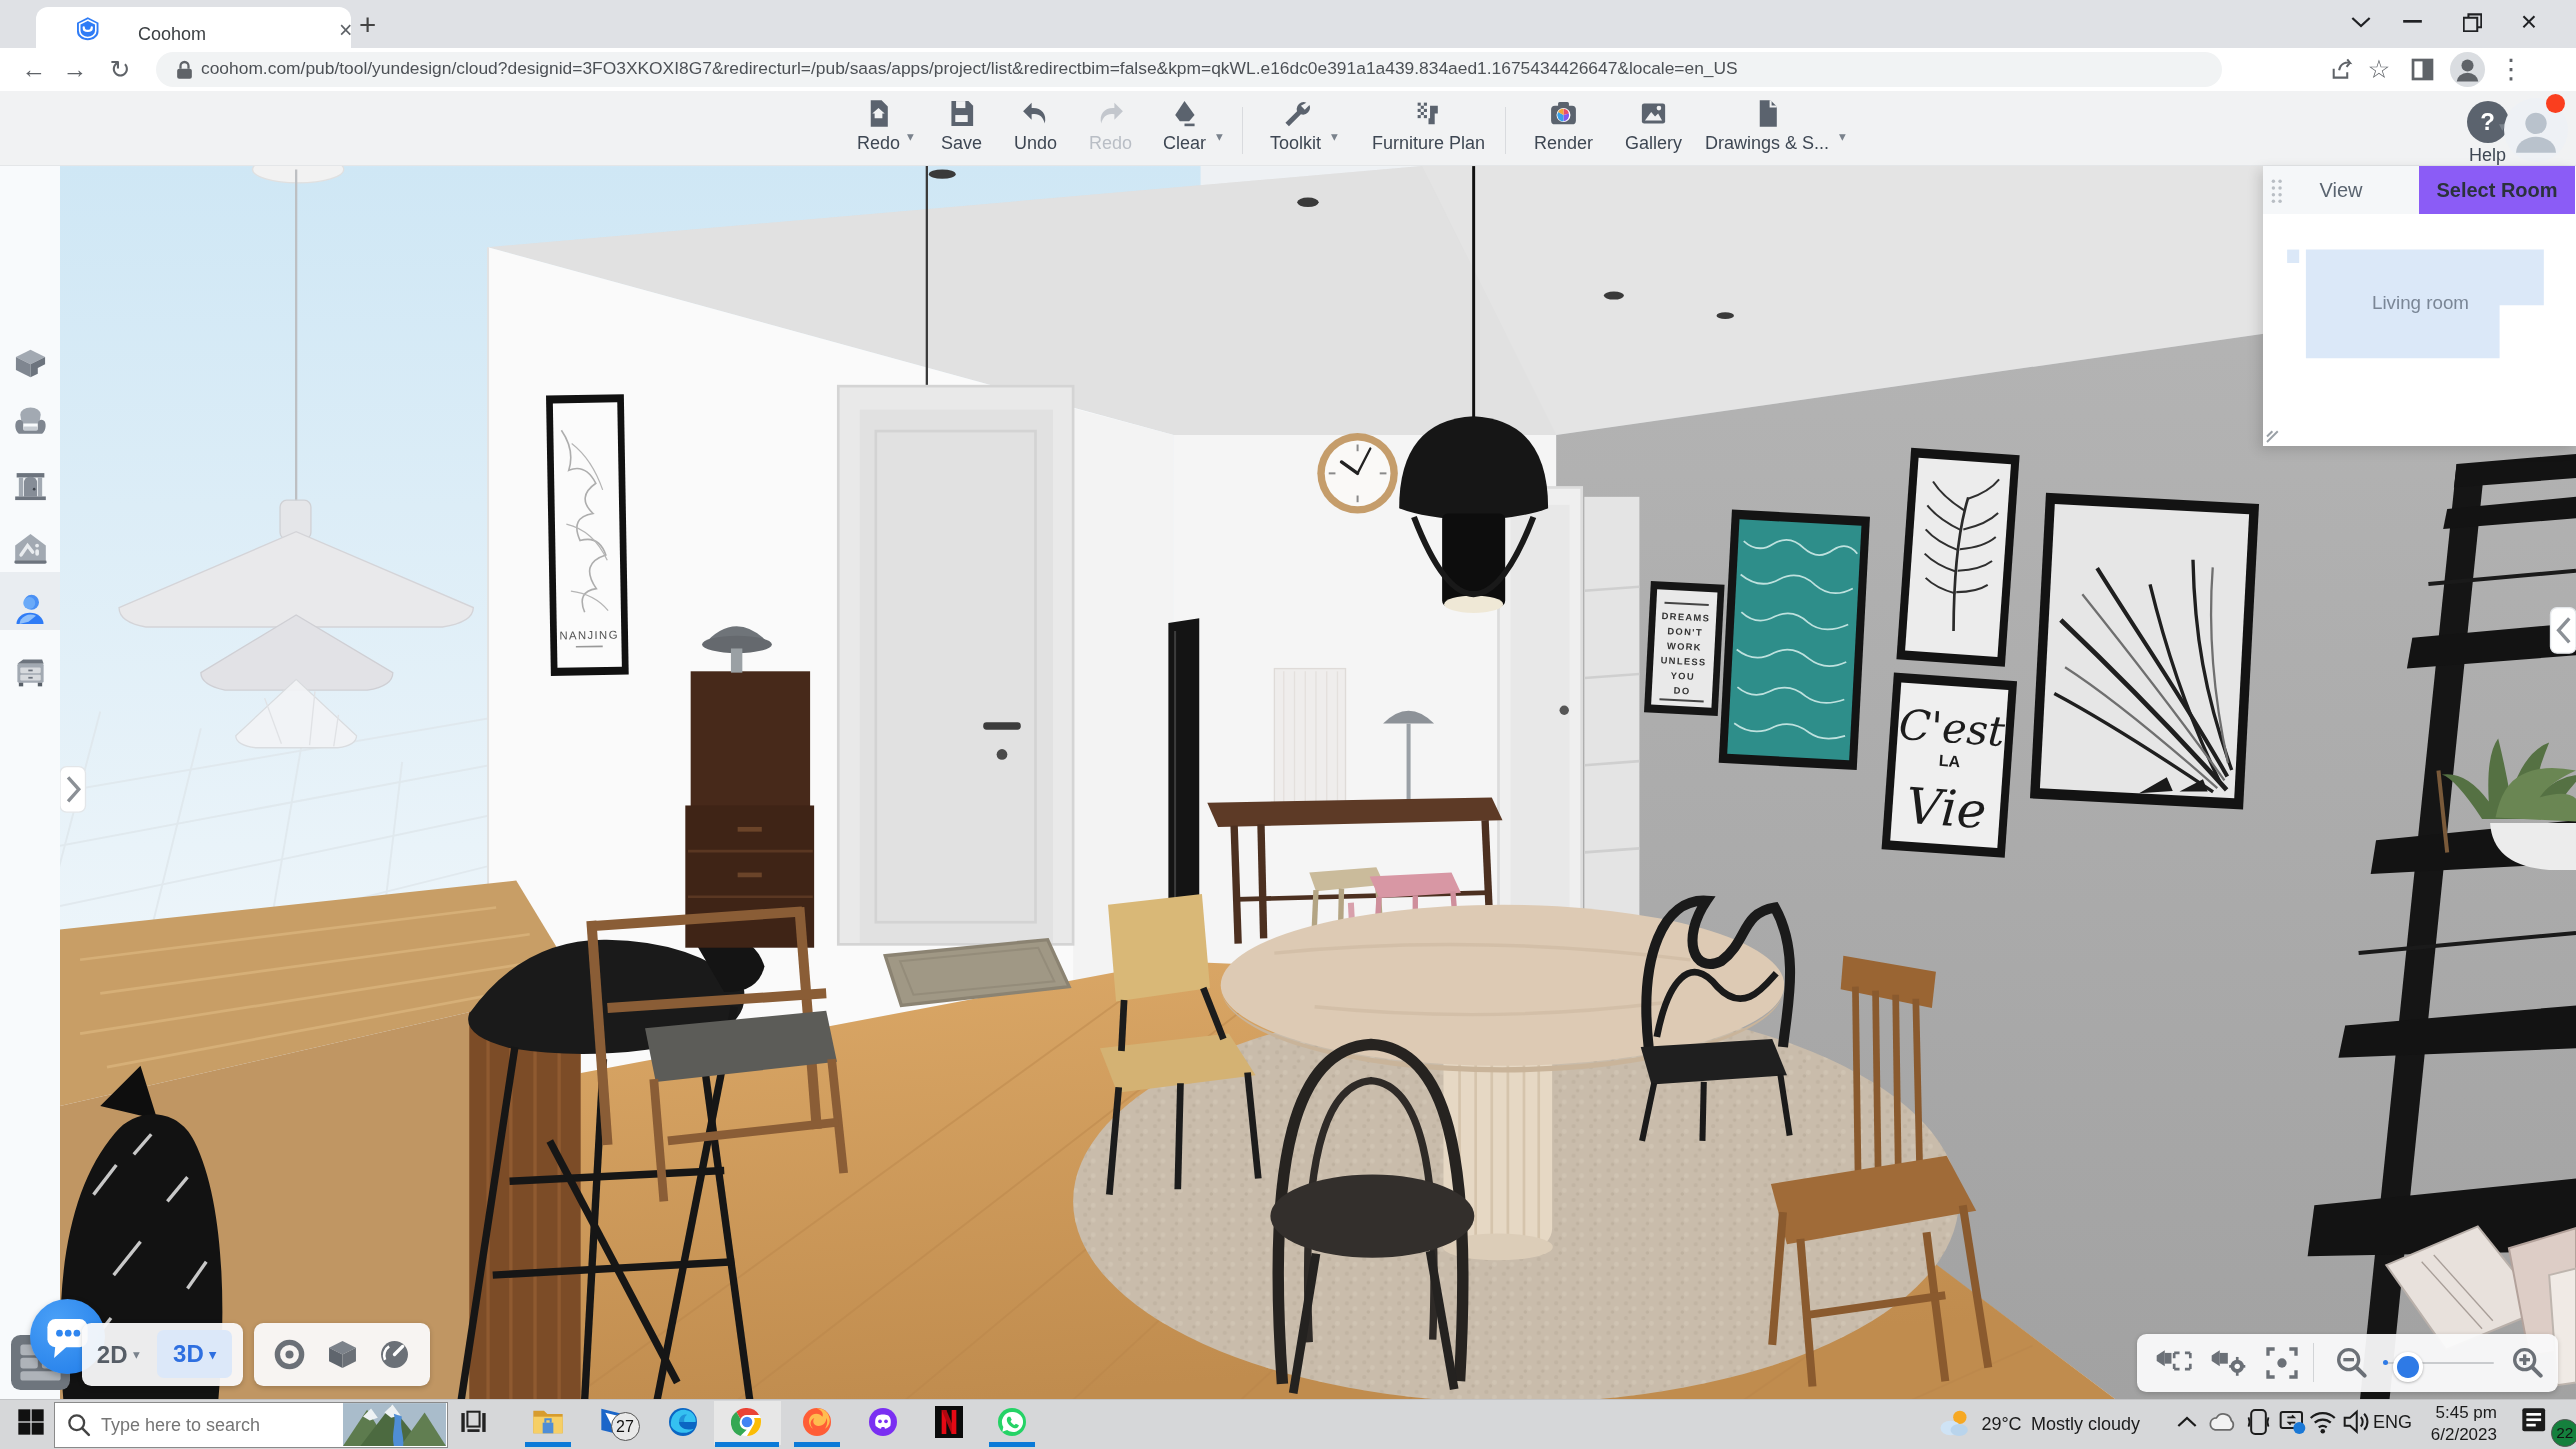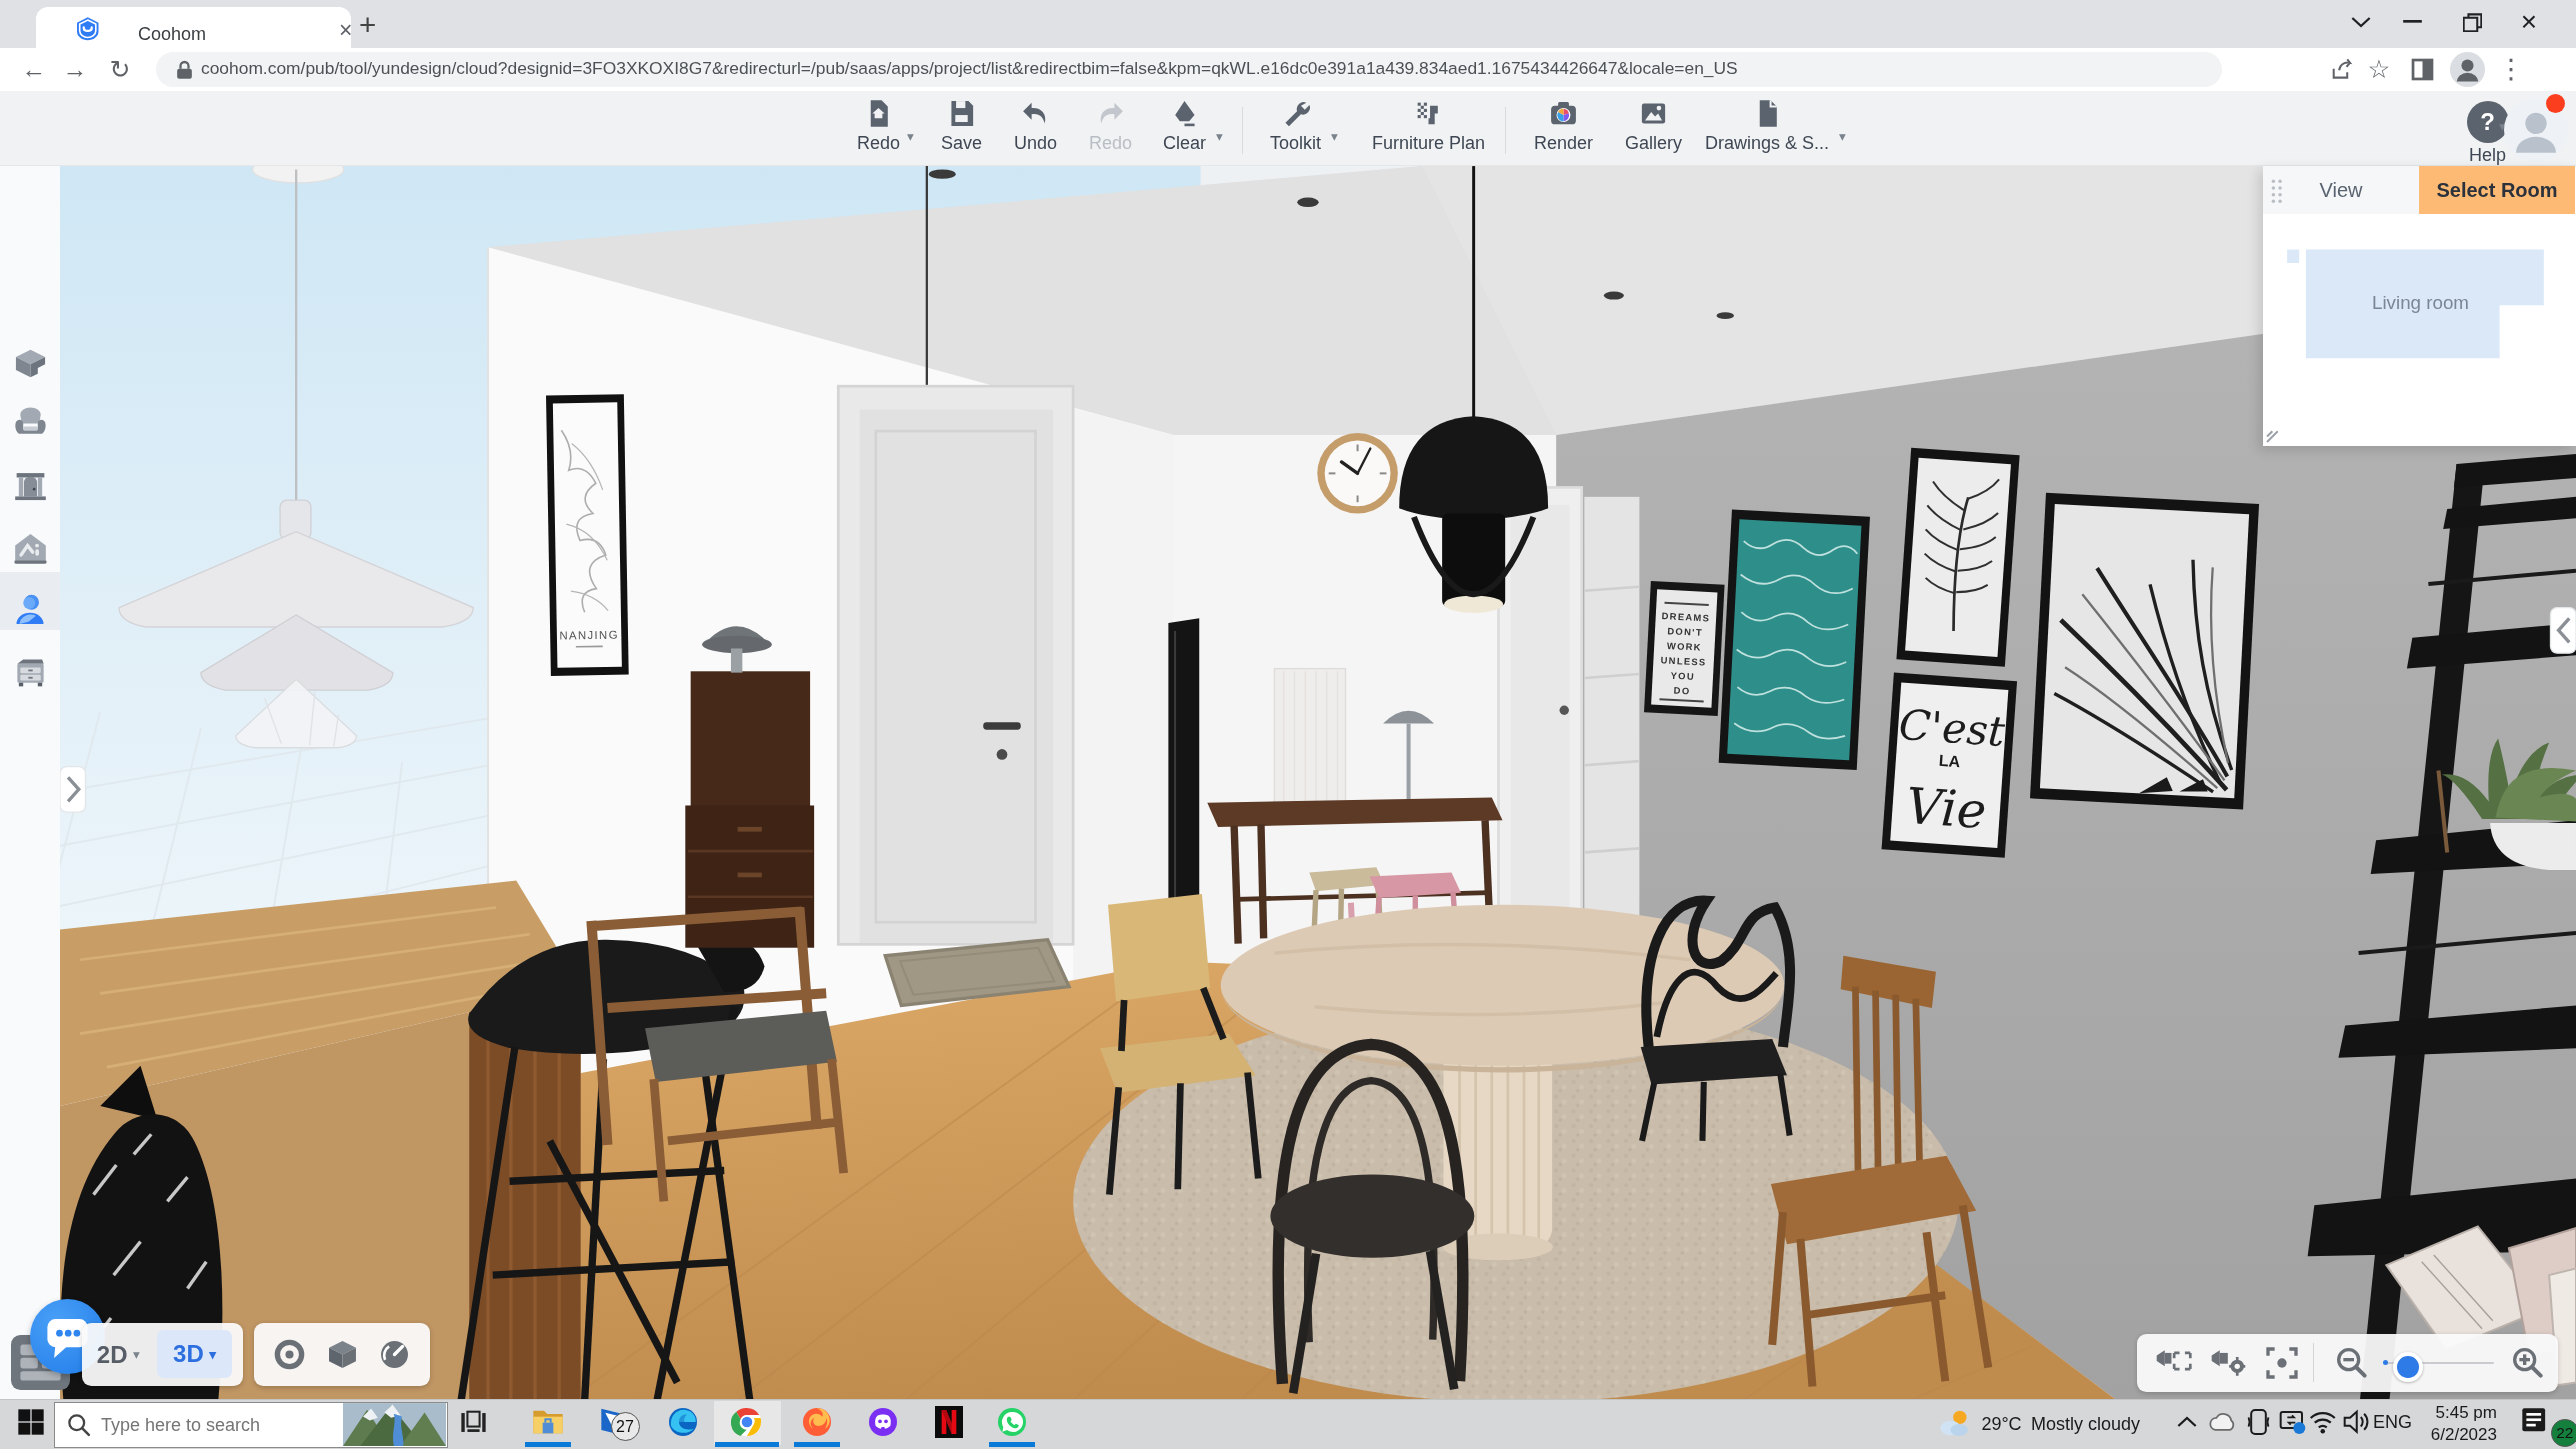"Select Room" .rtab.act { background: #fdba74 -> #8b5cf6 }
